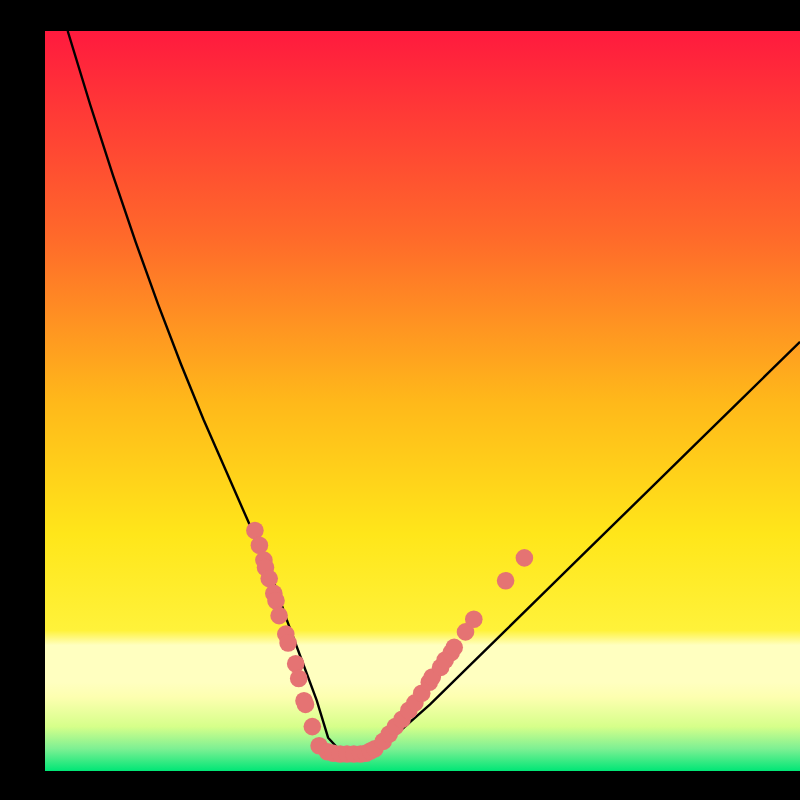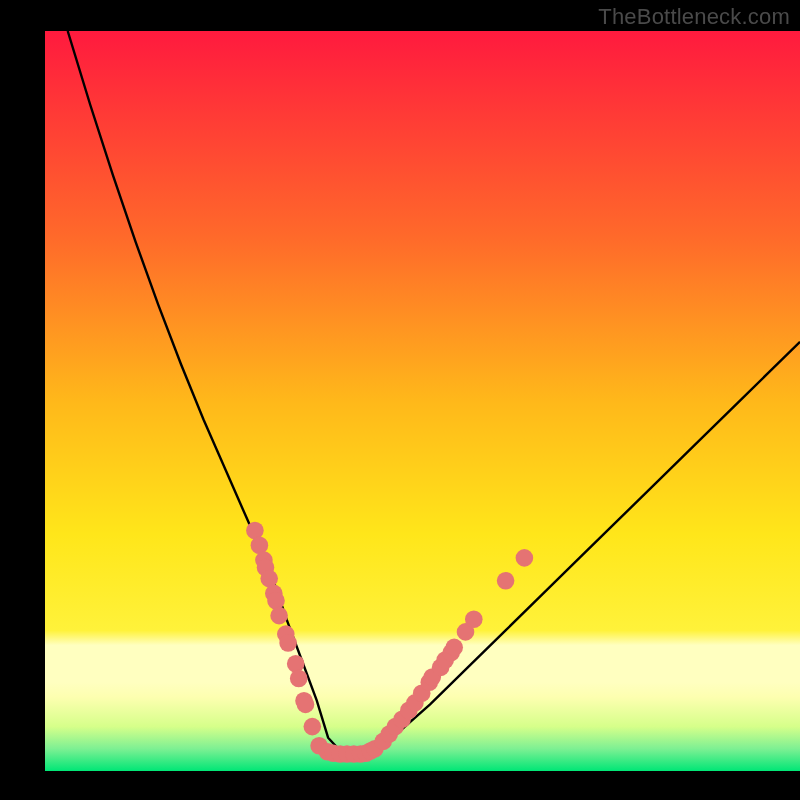"TheBottleneck.com" div.watermark { html: <div>TheBottleneck.com</div> -> none }
